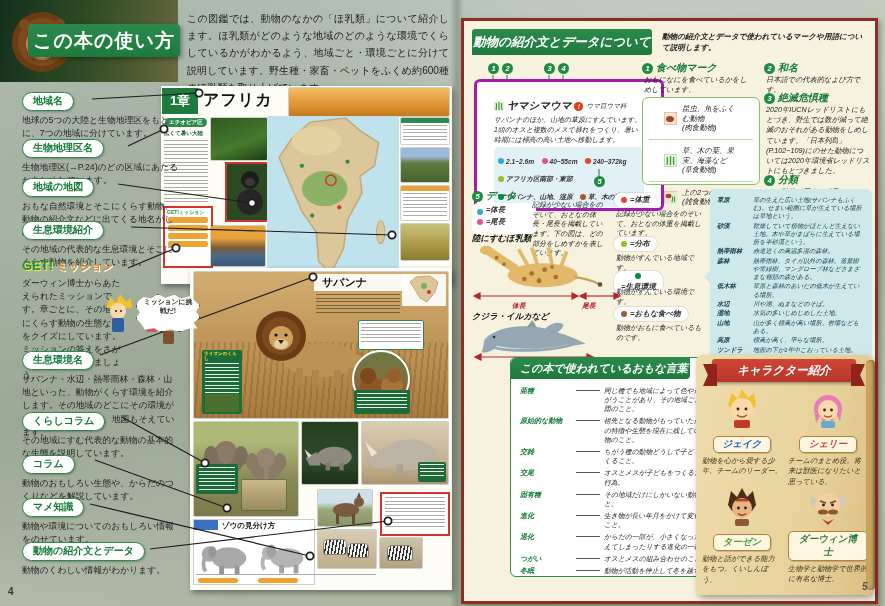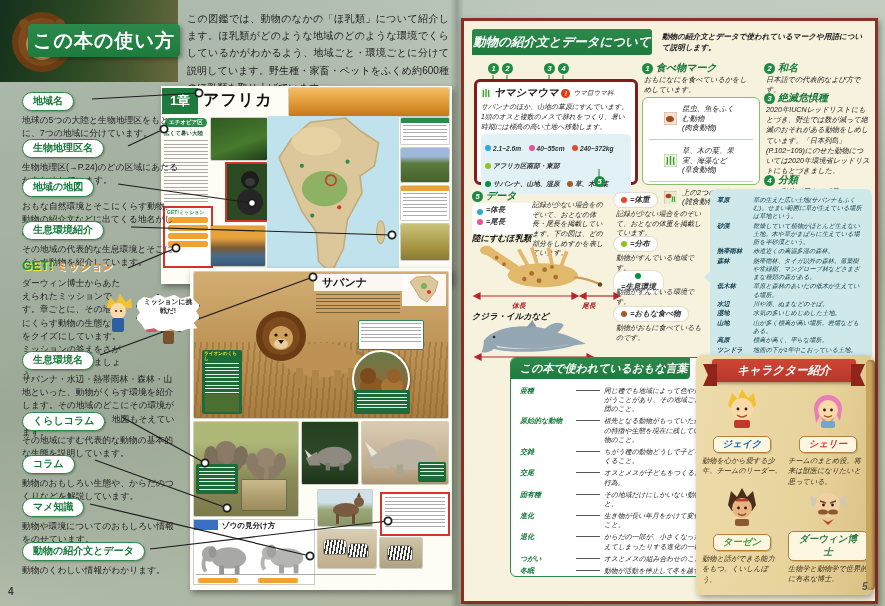"ヤマシマウマ" .ybox { border: 3px solid #7f1d1d -> 3px solid #a21caf; padding: 4px -> 17px }
